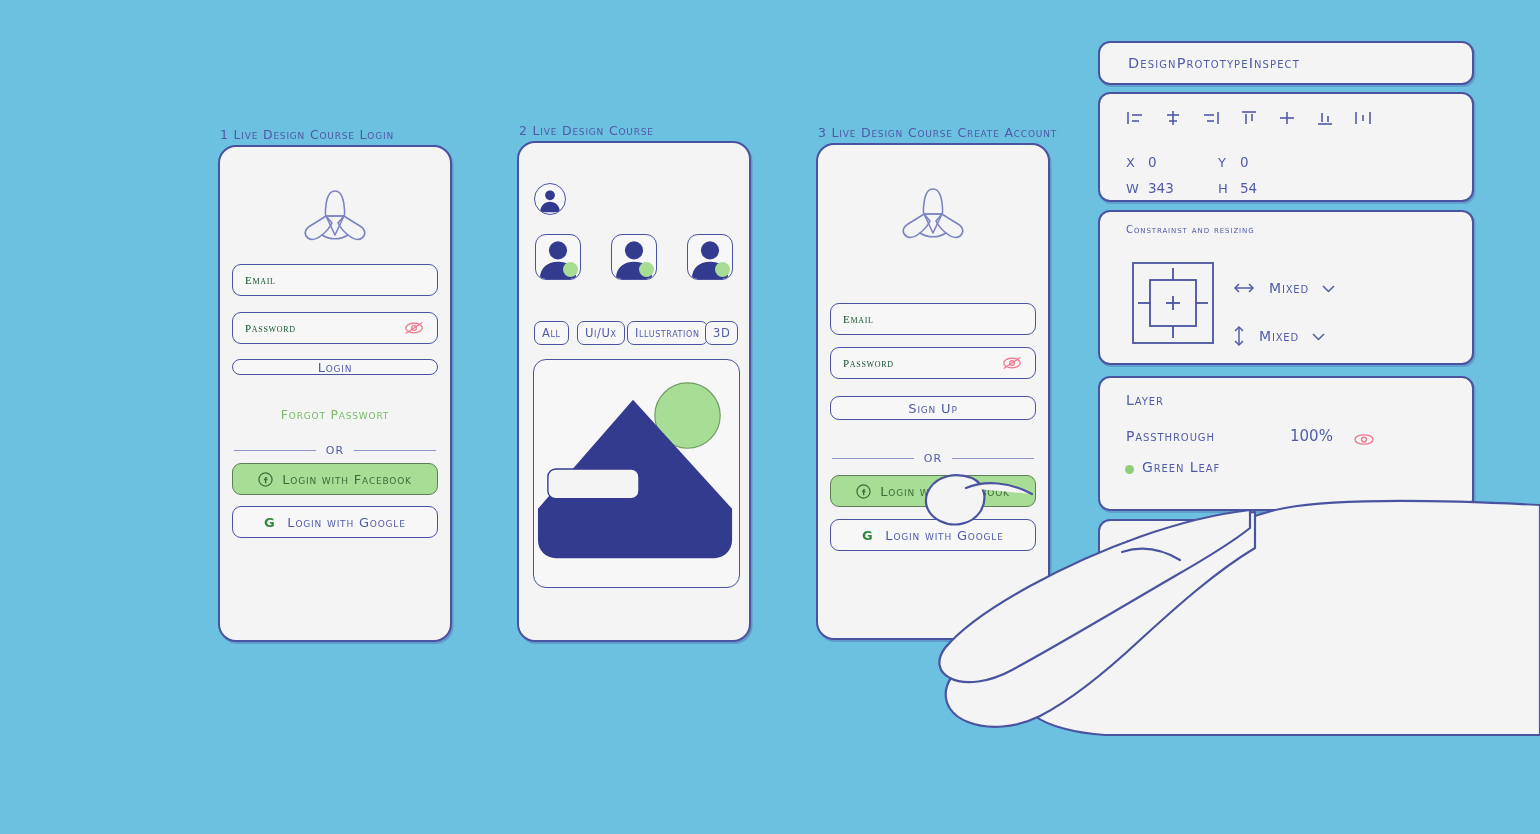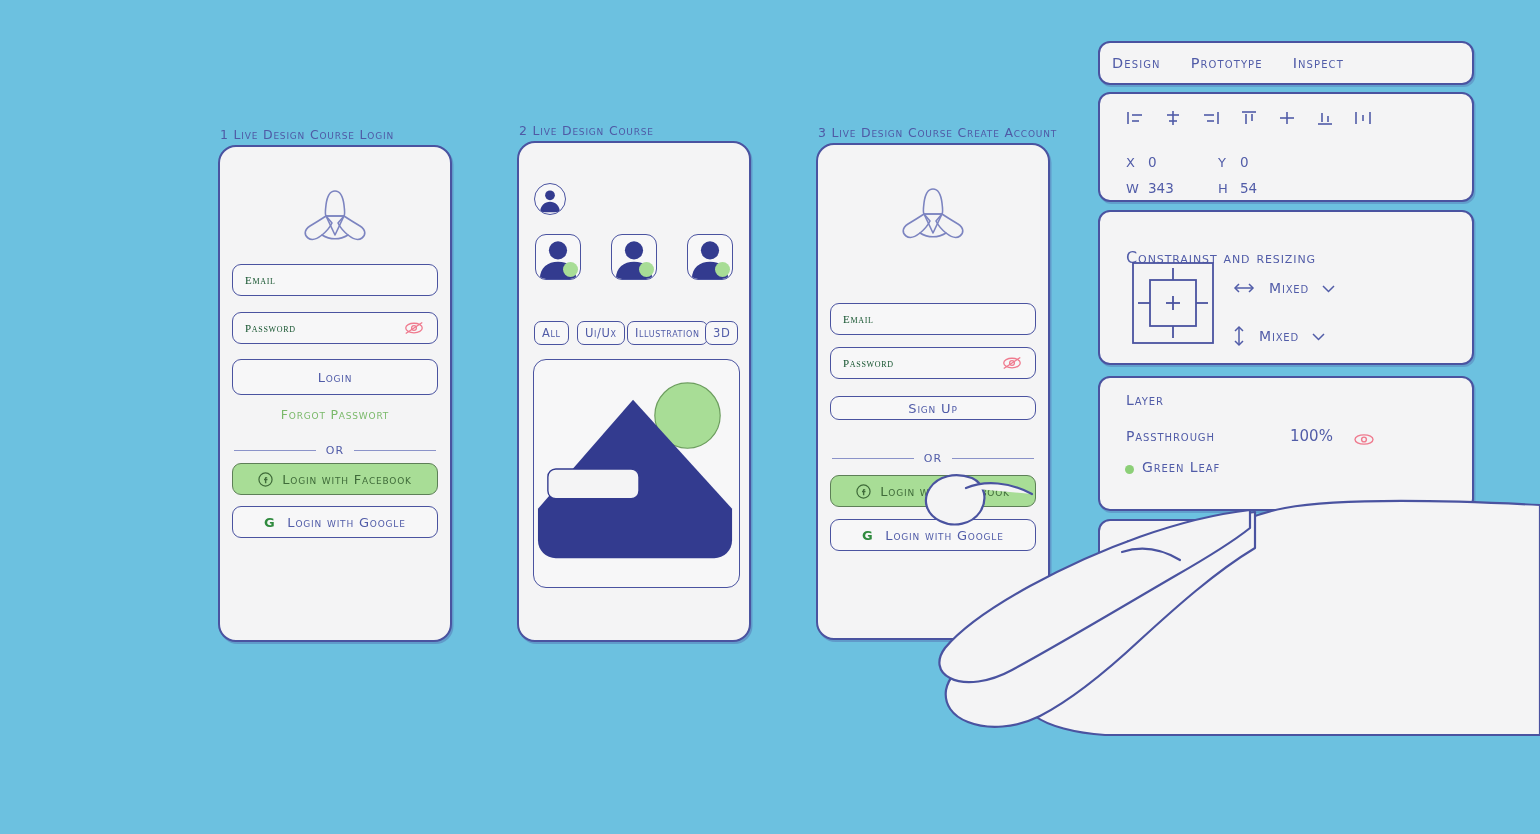"Design" .panel-tabs { gap: 30px -> none; padding-left: 12px -> 28px }
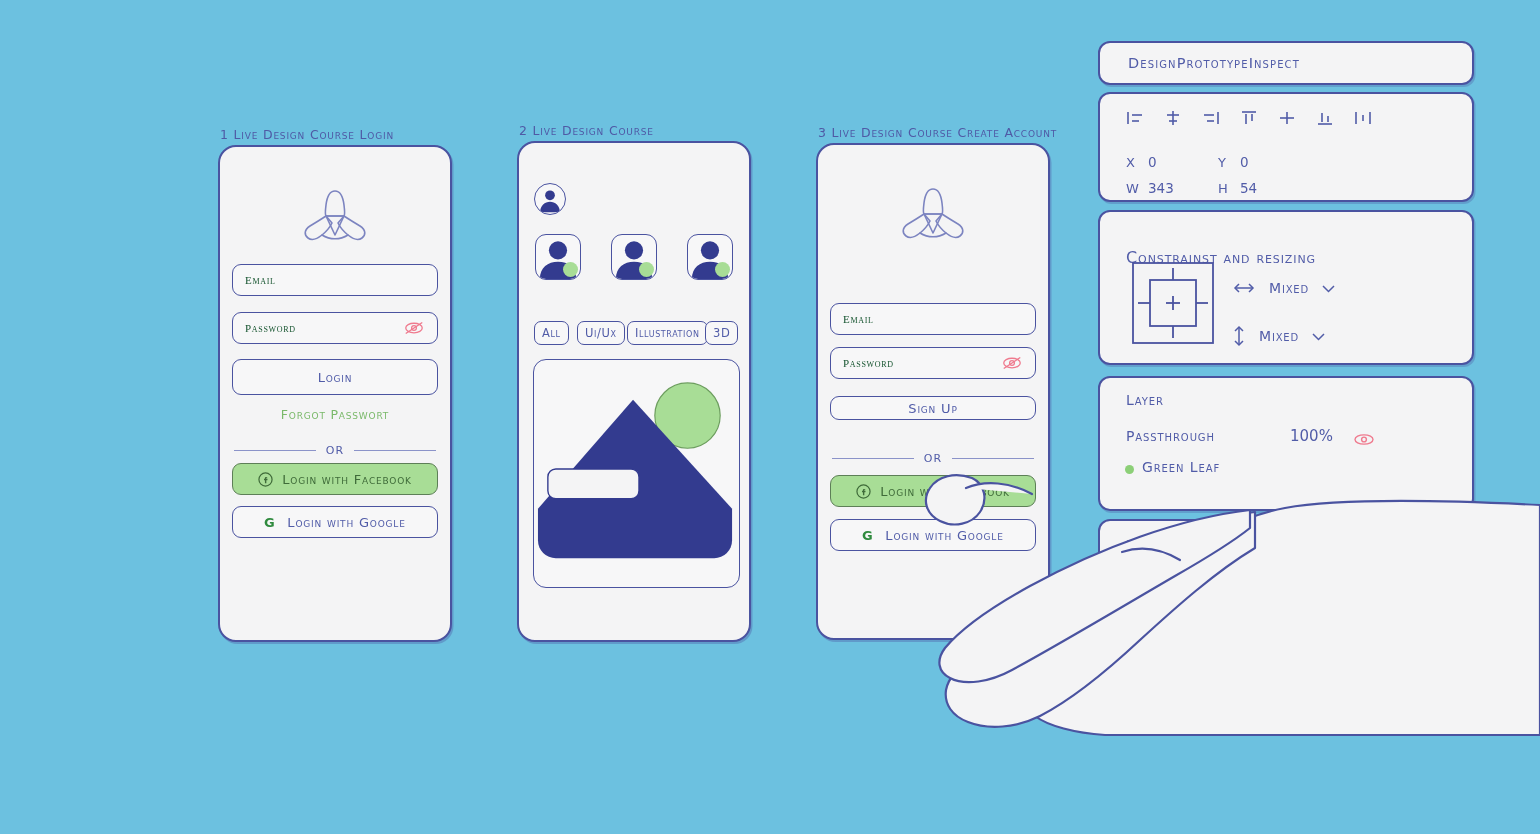"Constrainst and resizing" .panel-title { font-size: 16px -> 10px; margin-top: 24px -> none }
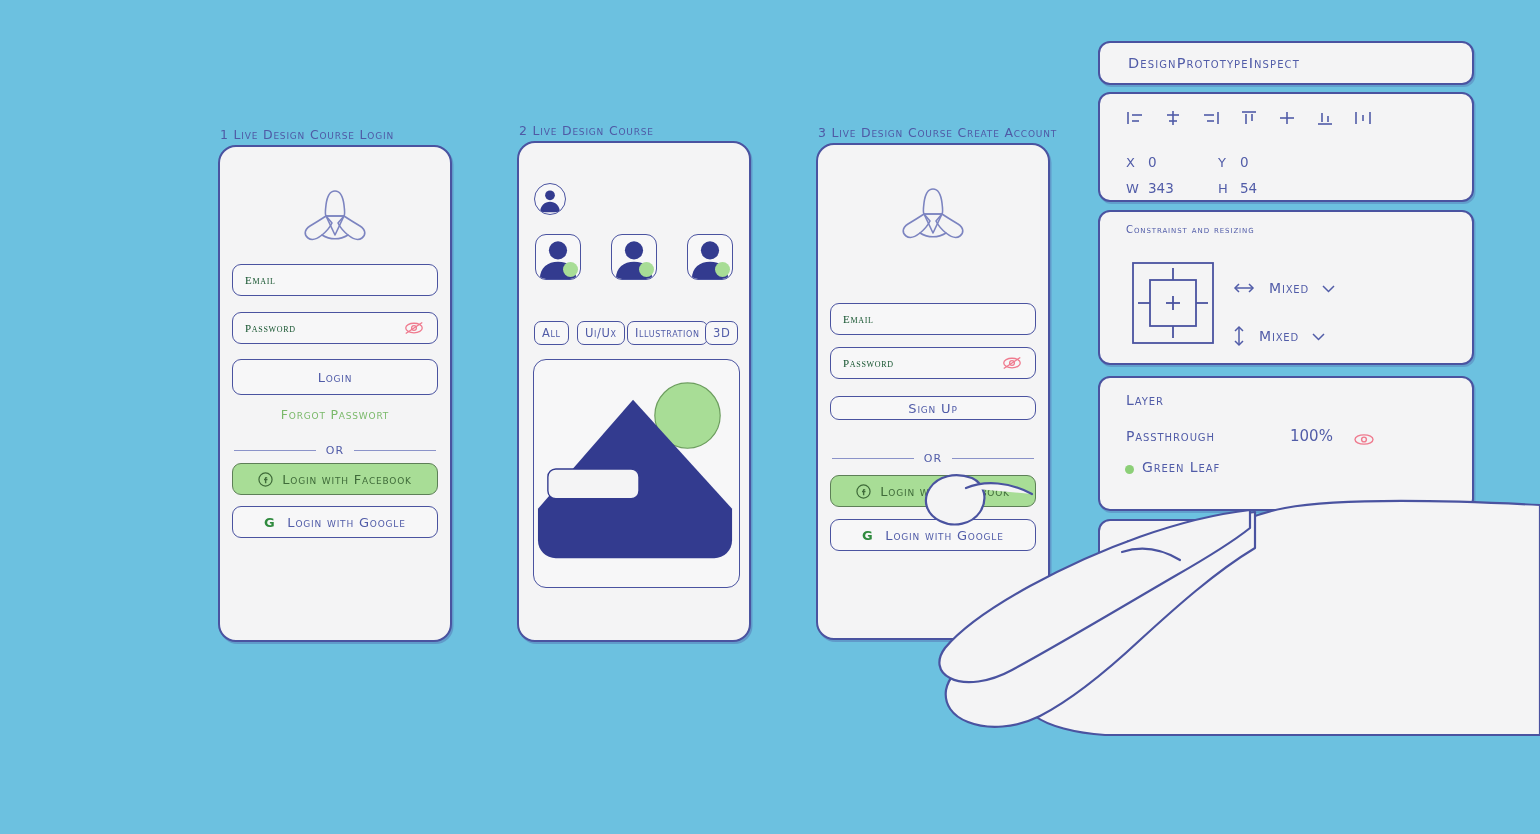"Login" div.btn { height: 36px -> 16px }
